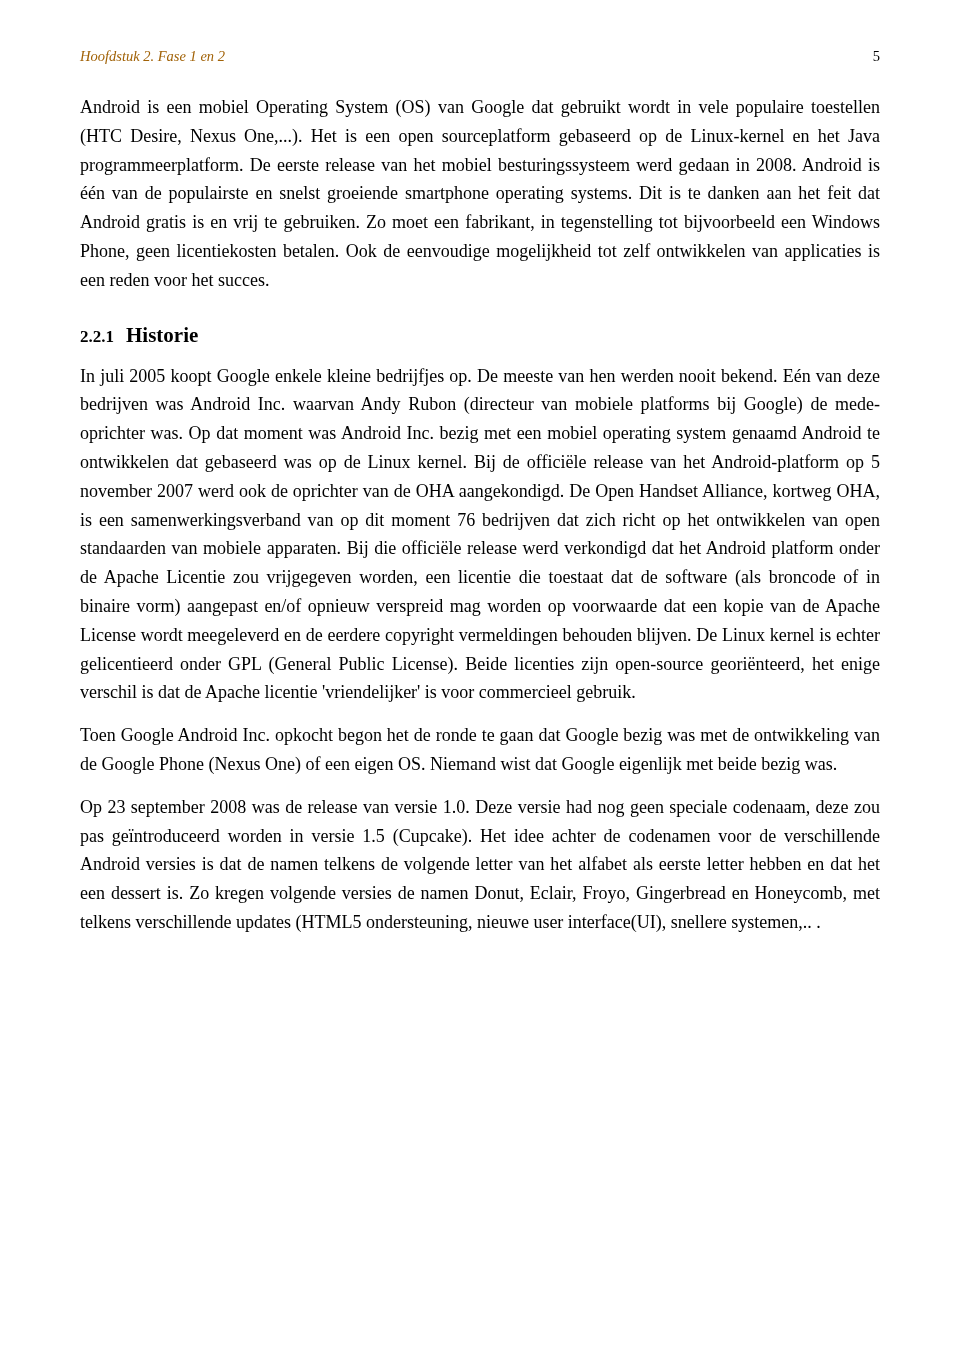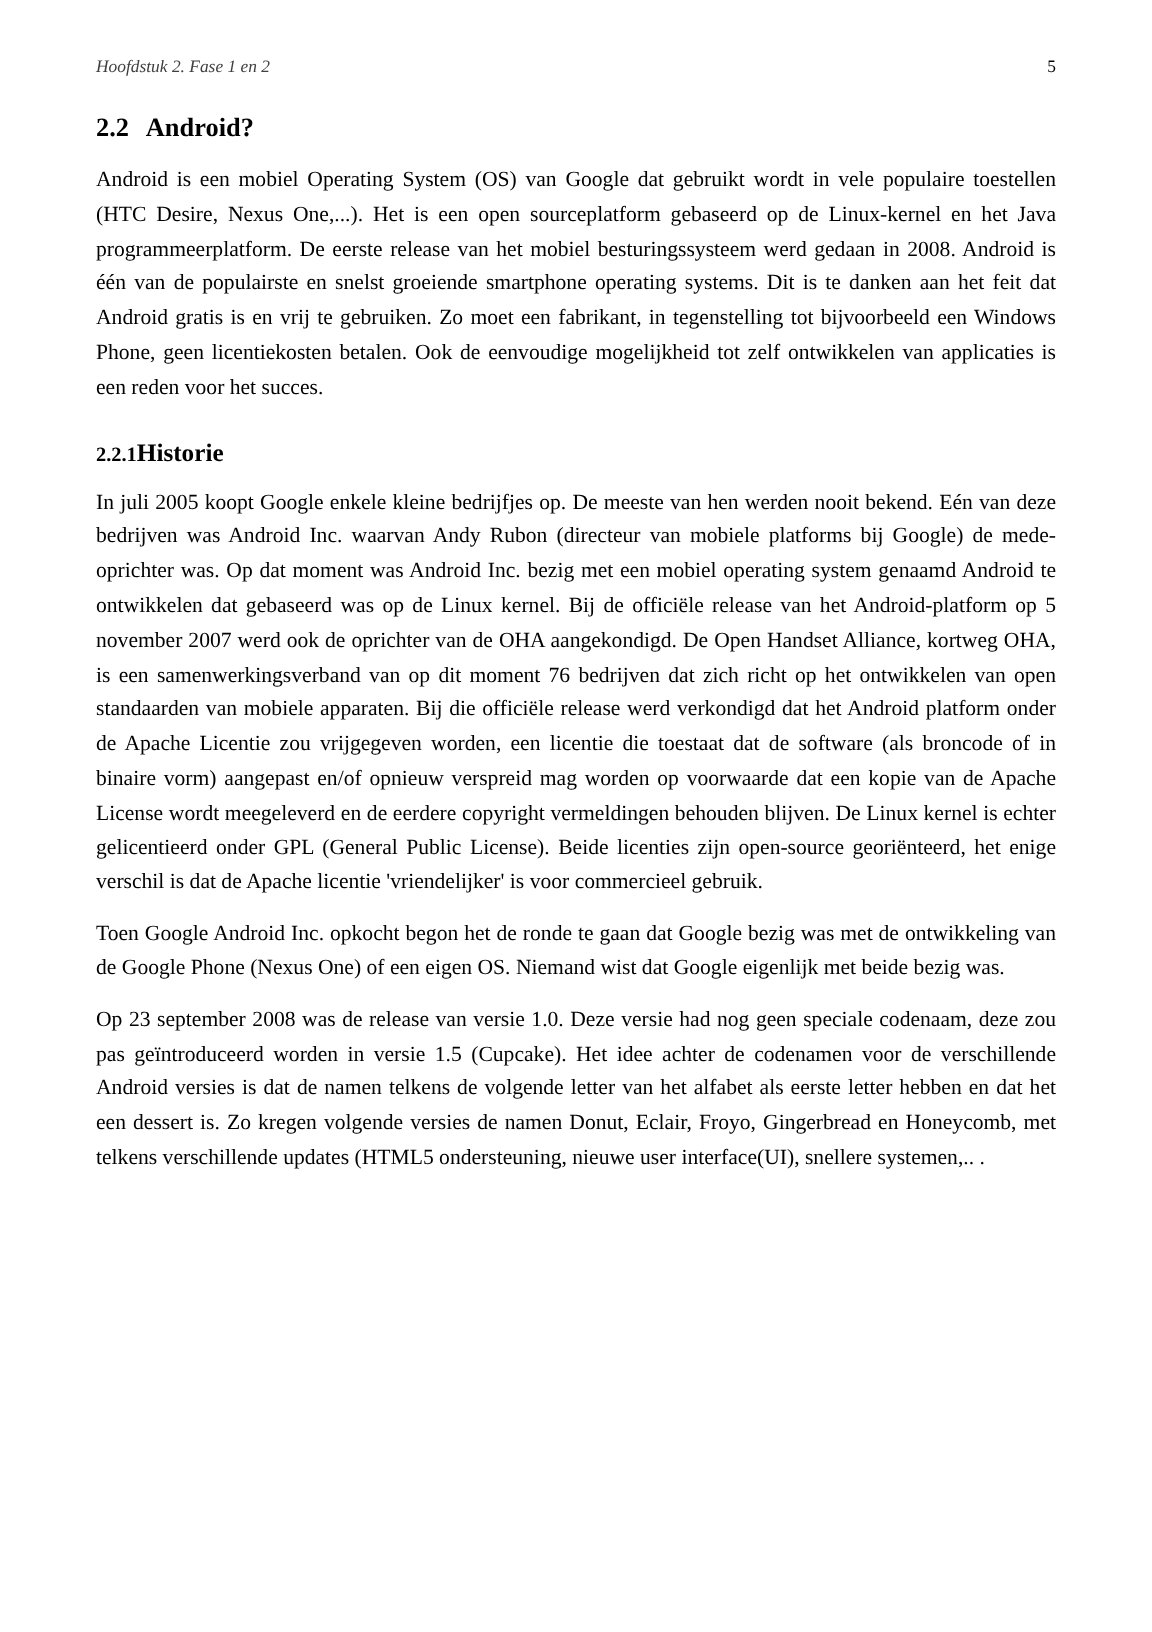"Hoofdstuk 2. Fase 1 en" .header-left { color: #404040 -> #a16207 }
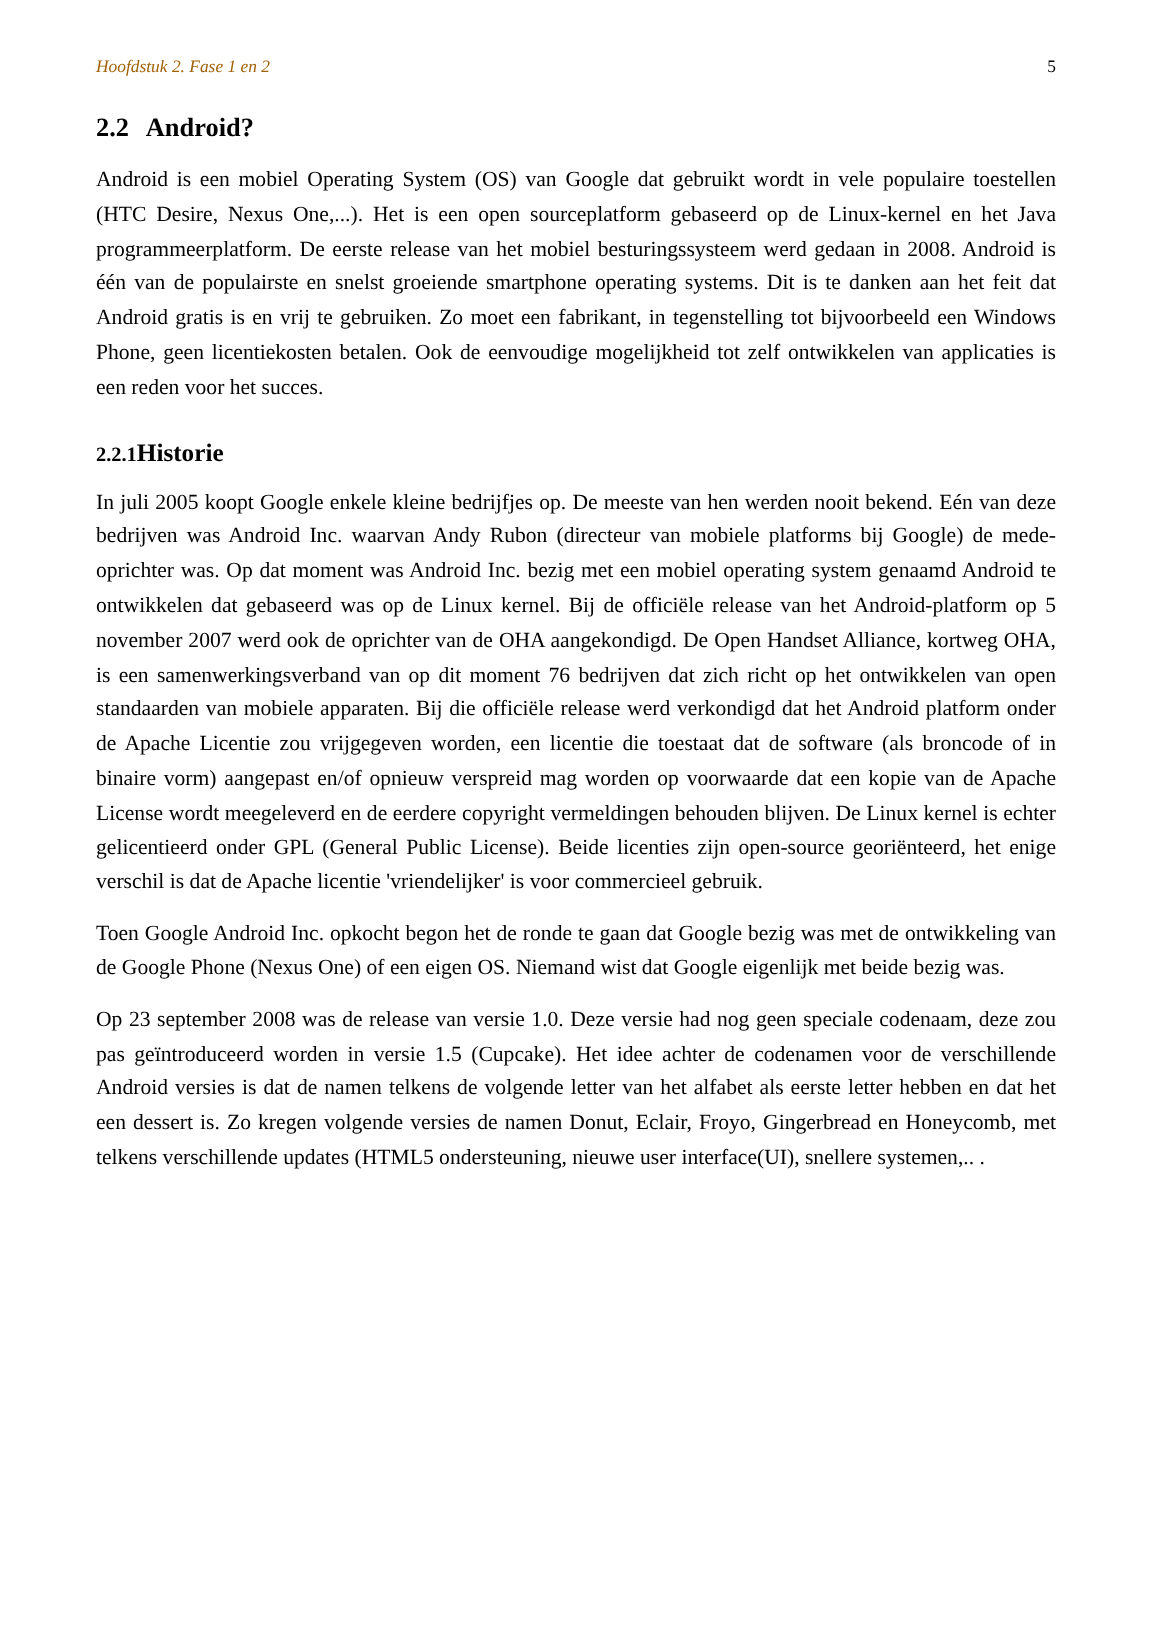"2.2" div.section-heading { html: <div> <span>2.2</span> <span>Android?</span> </div> -> none }
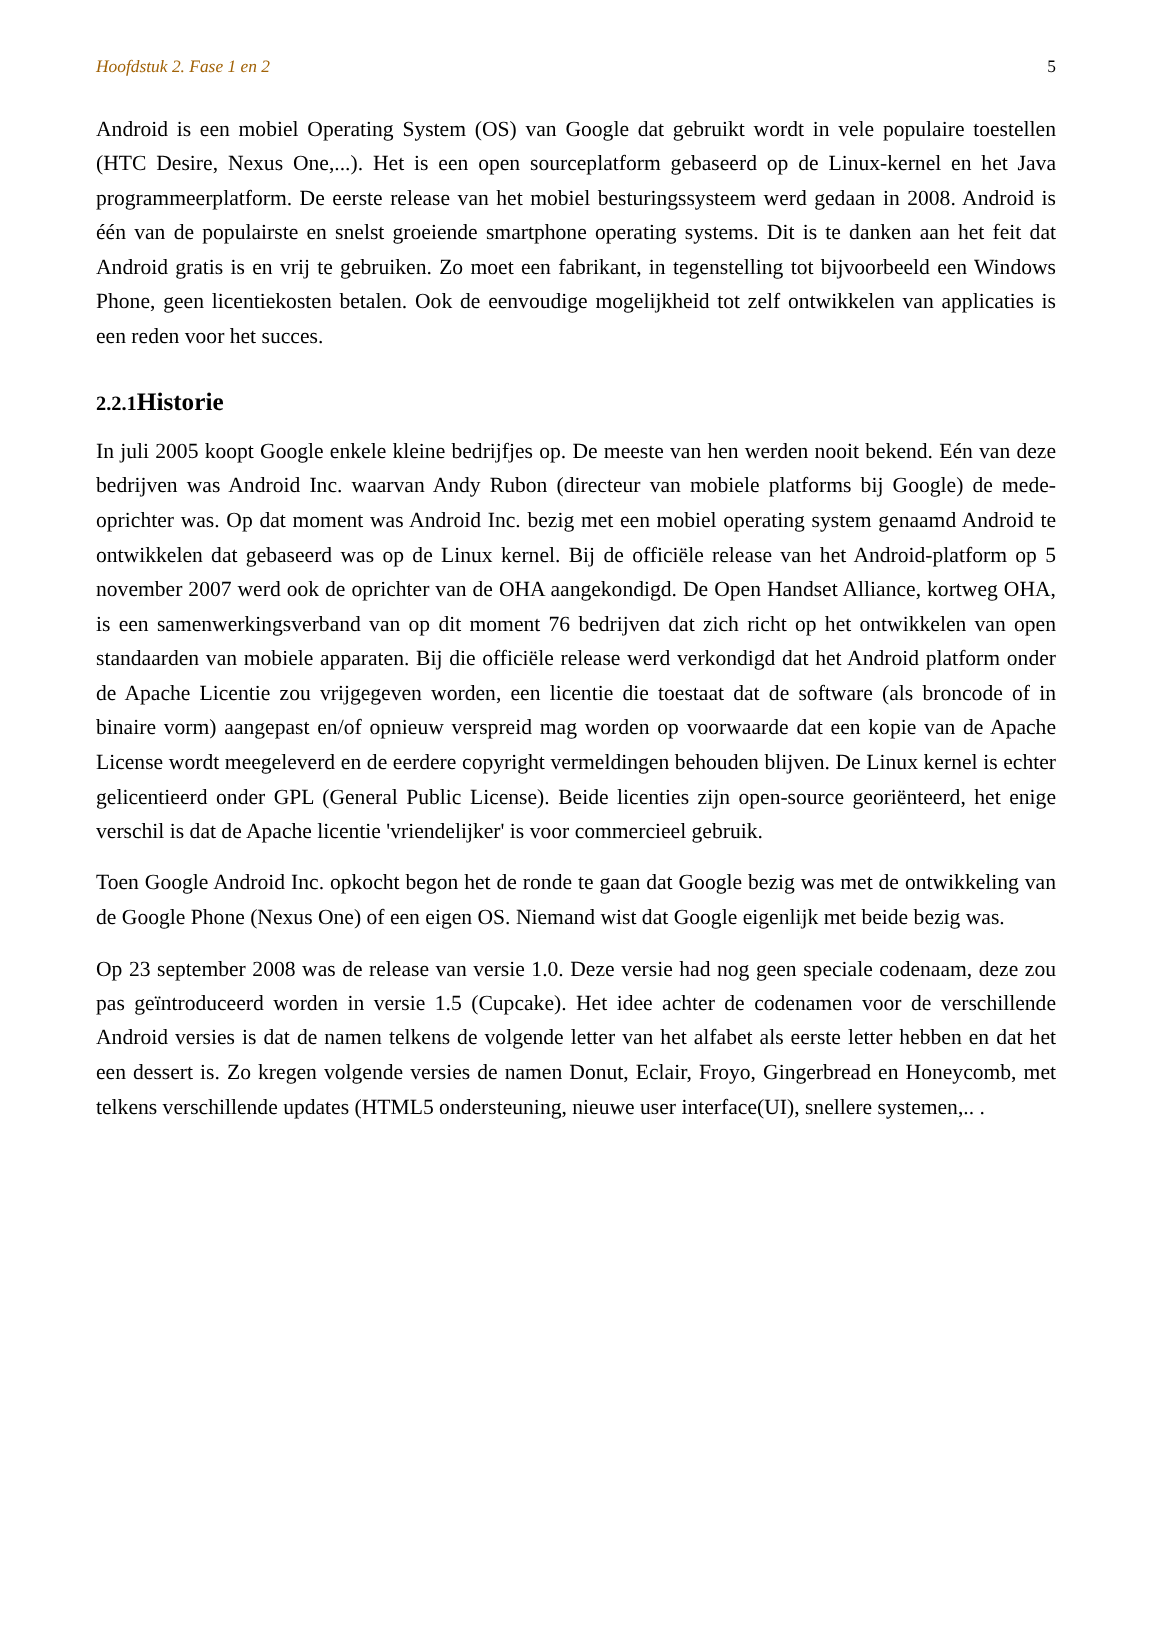"2.2.1" .subsection-heading { gap: none -> 12px }
